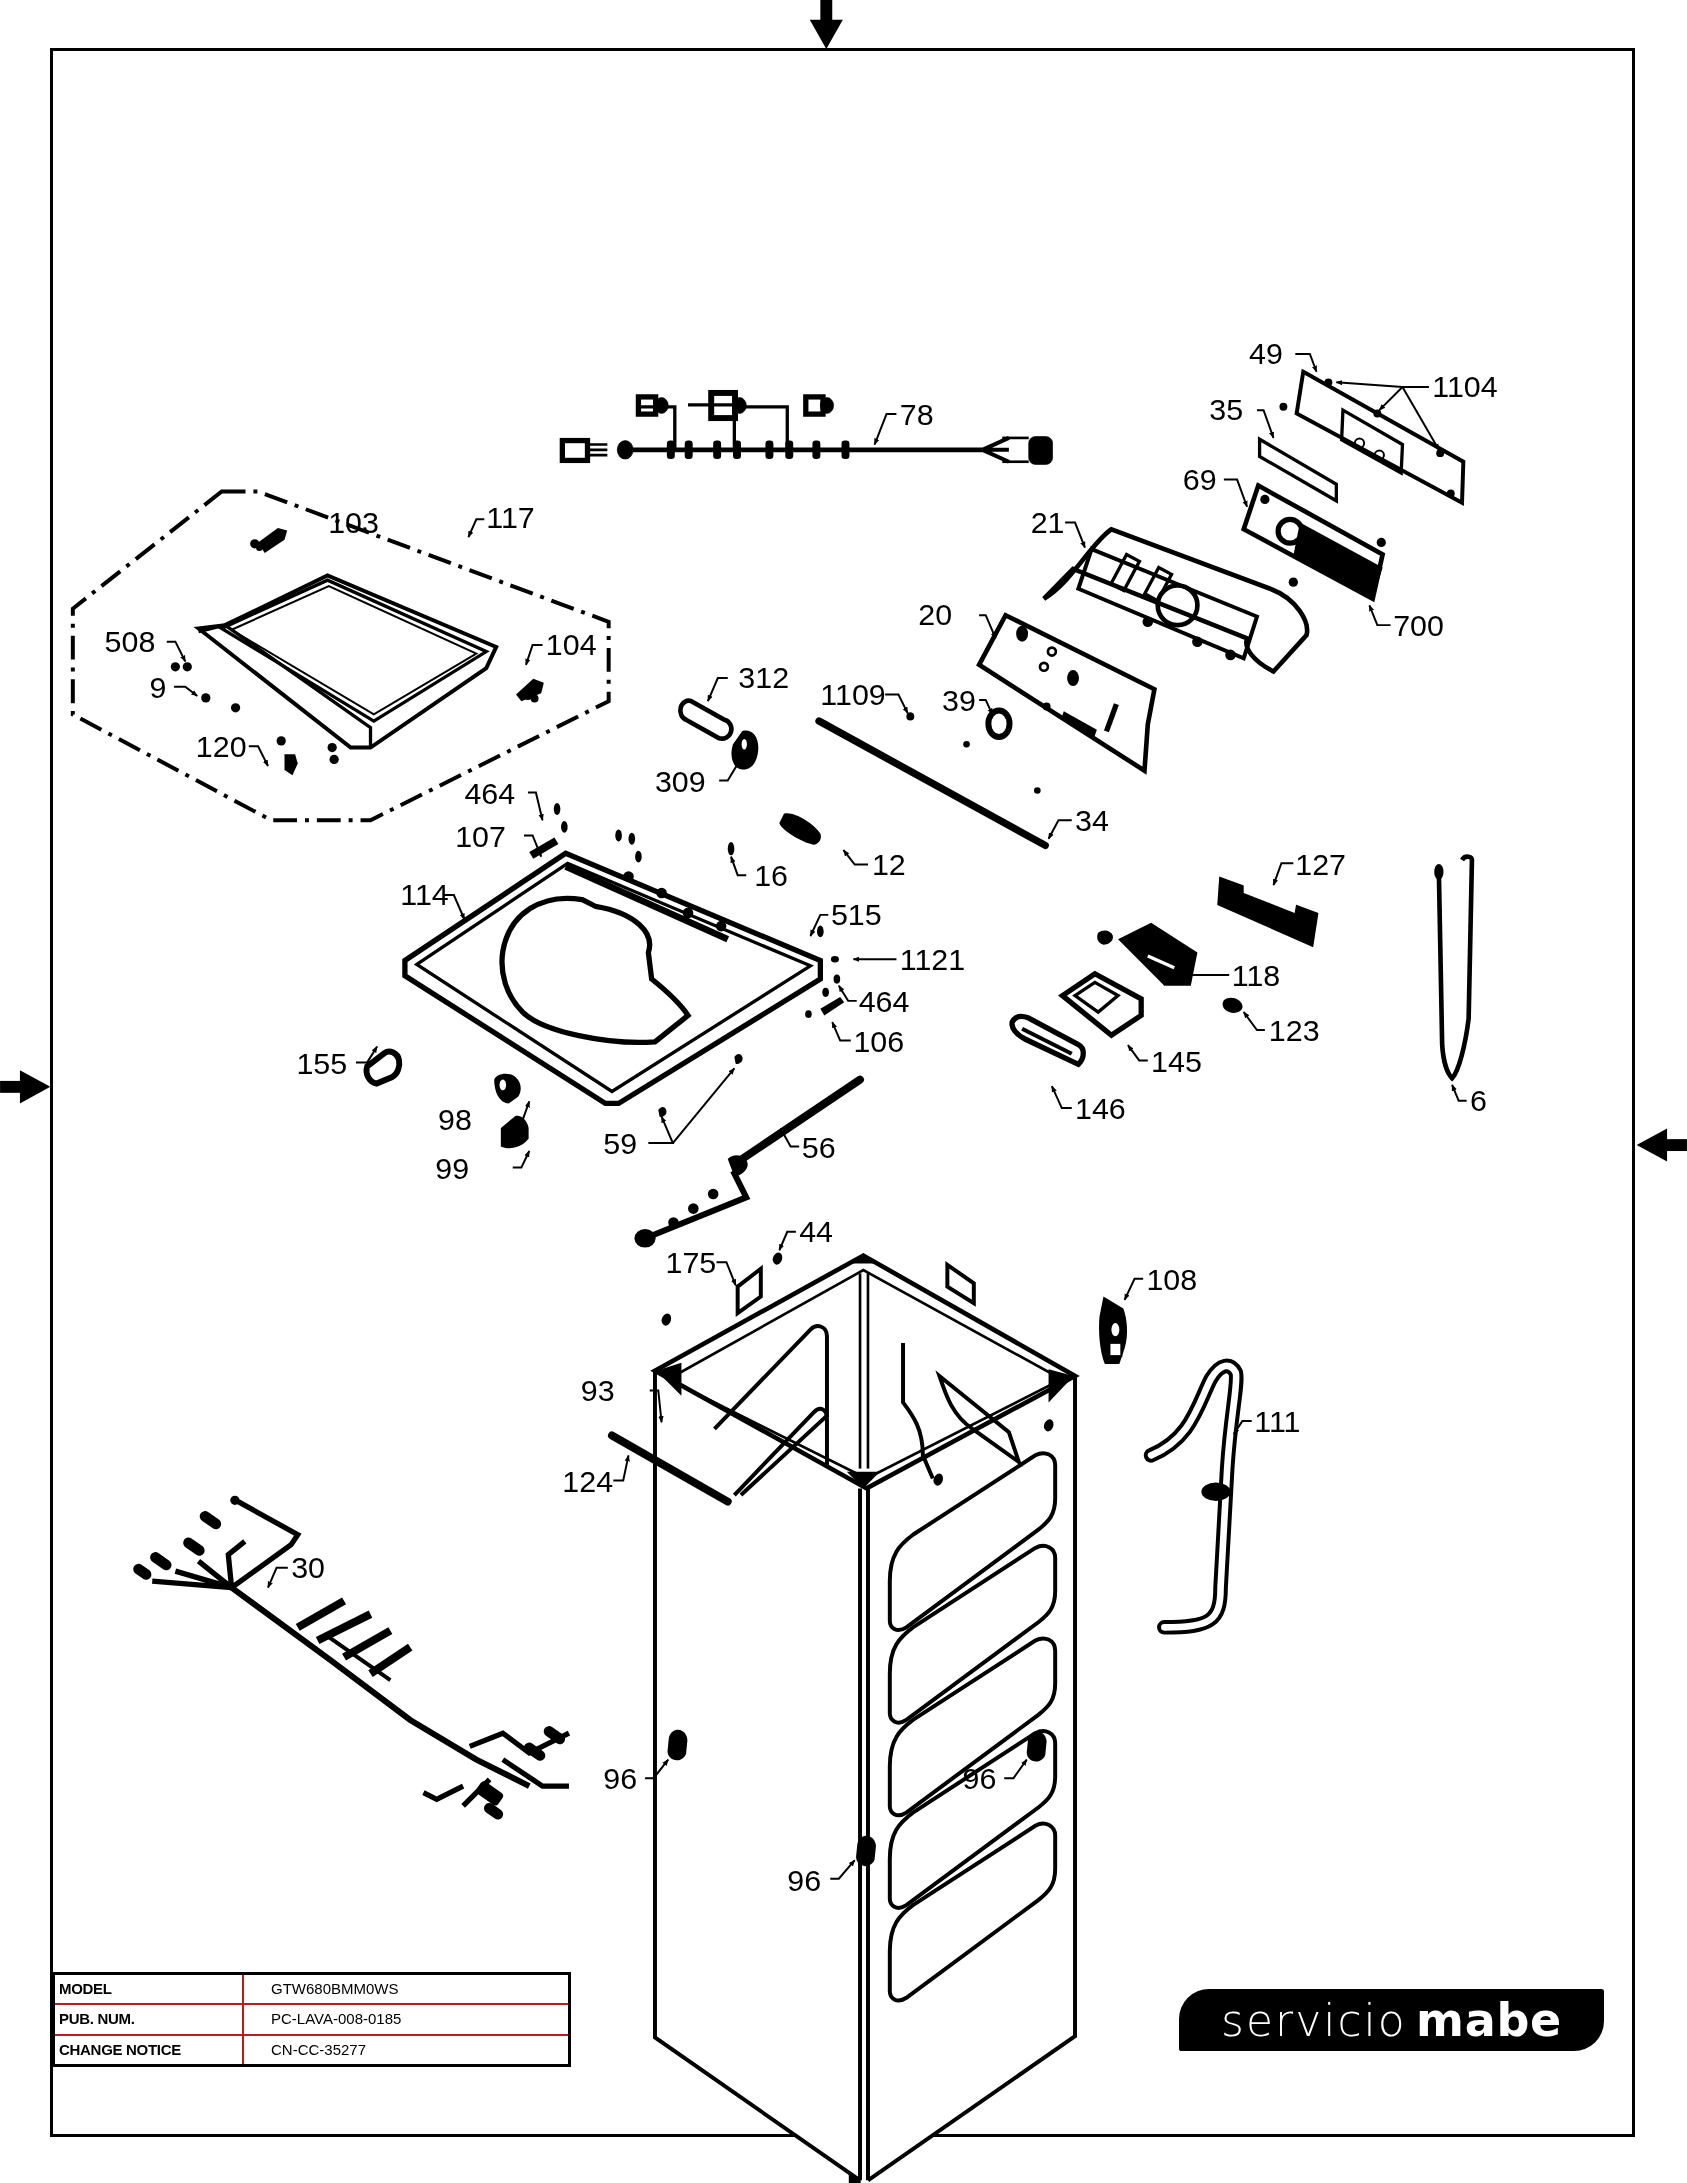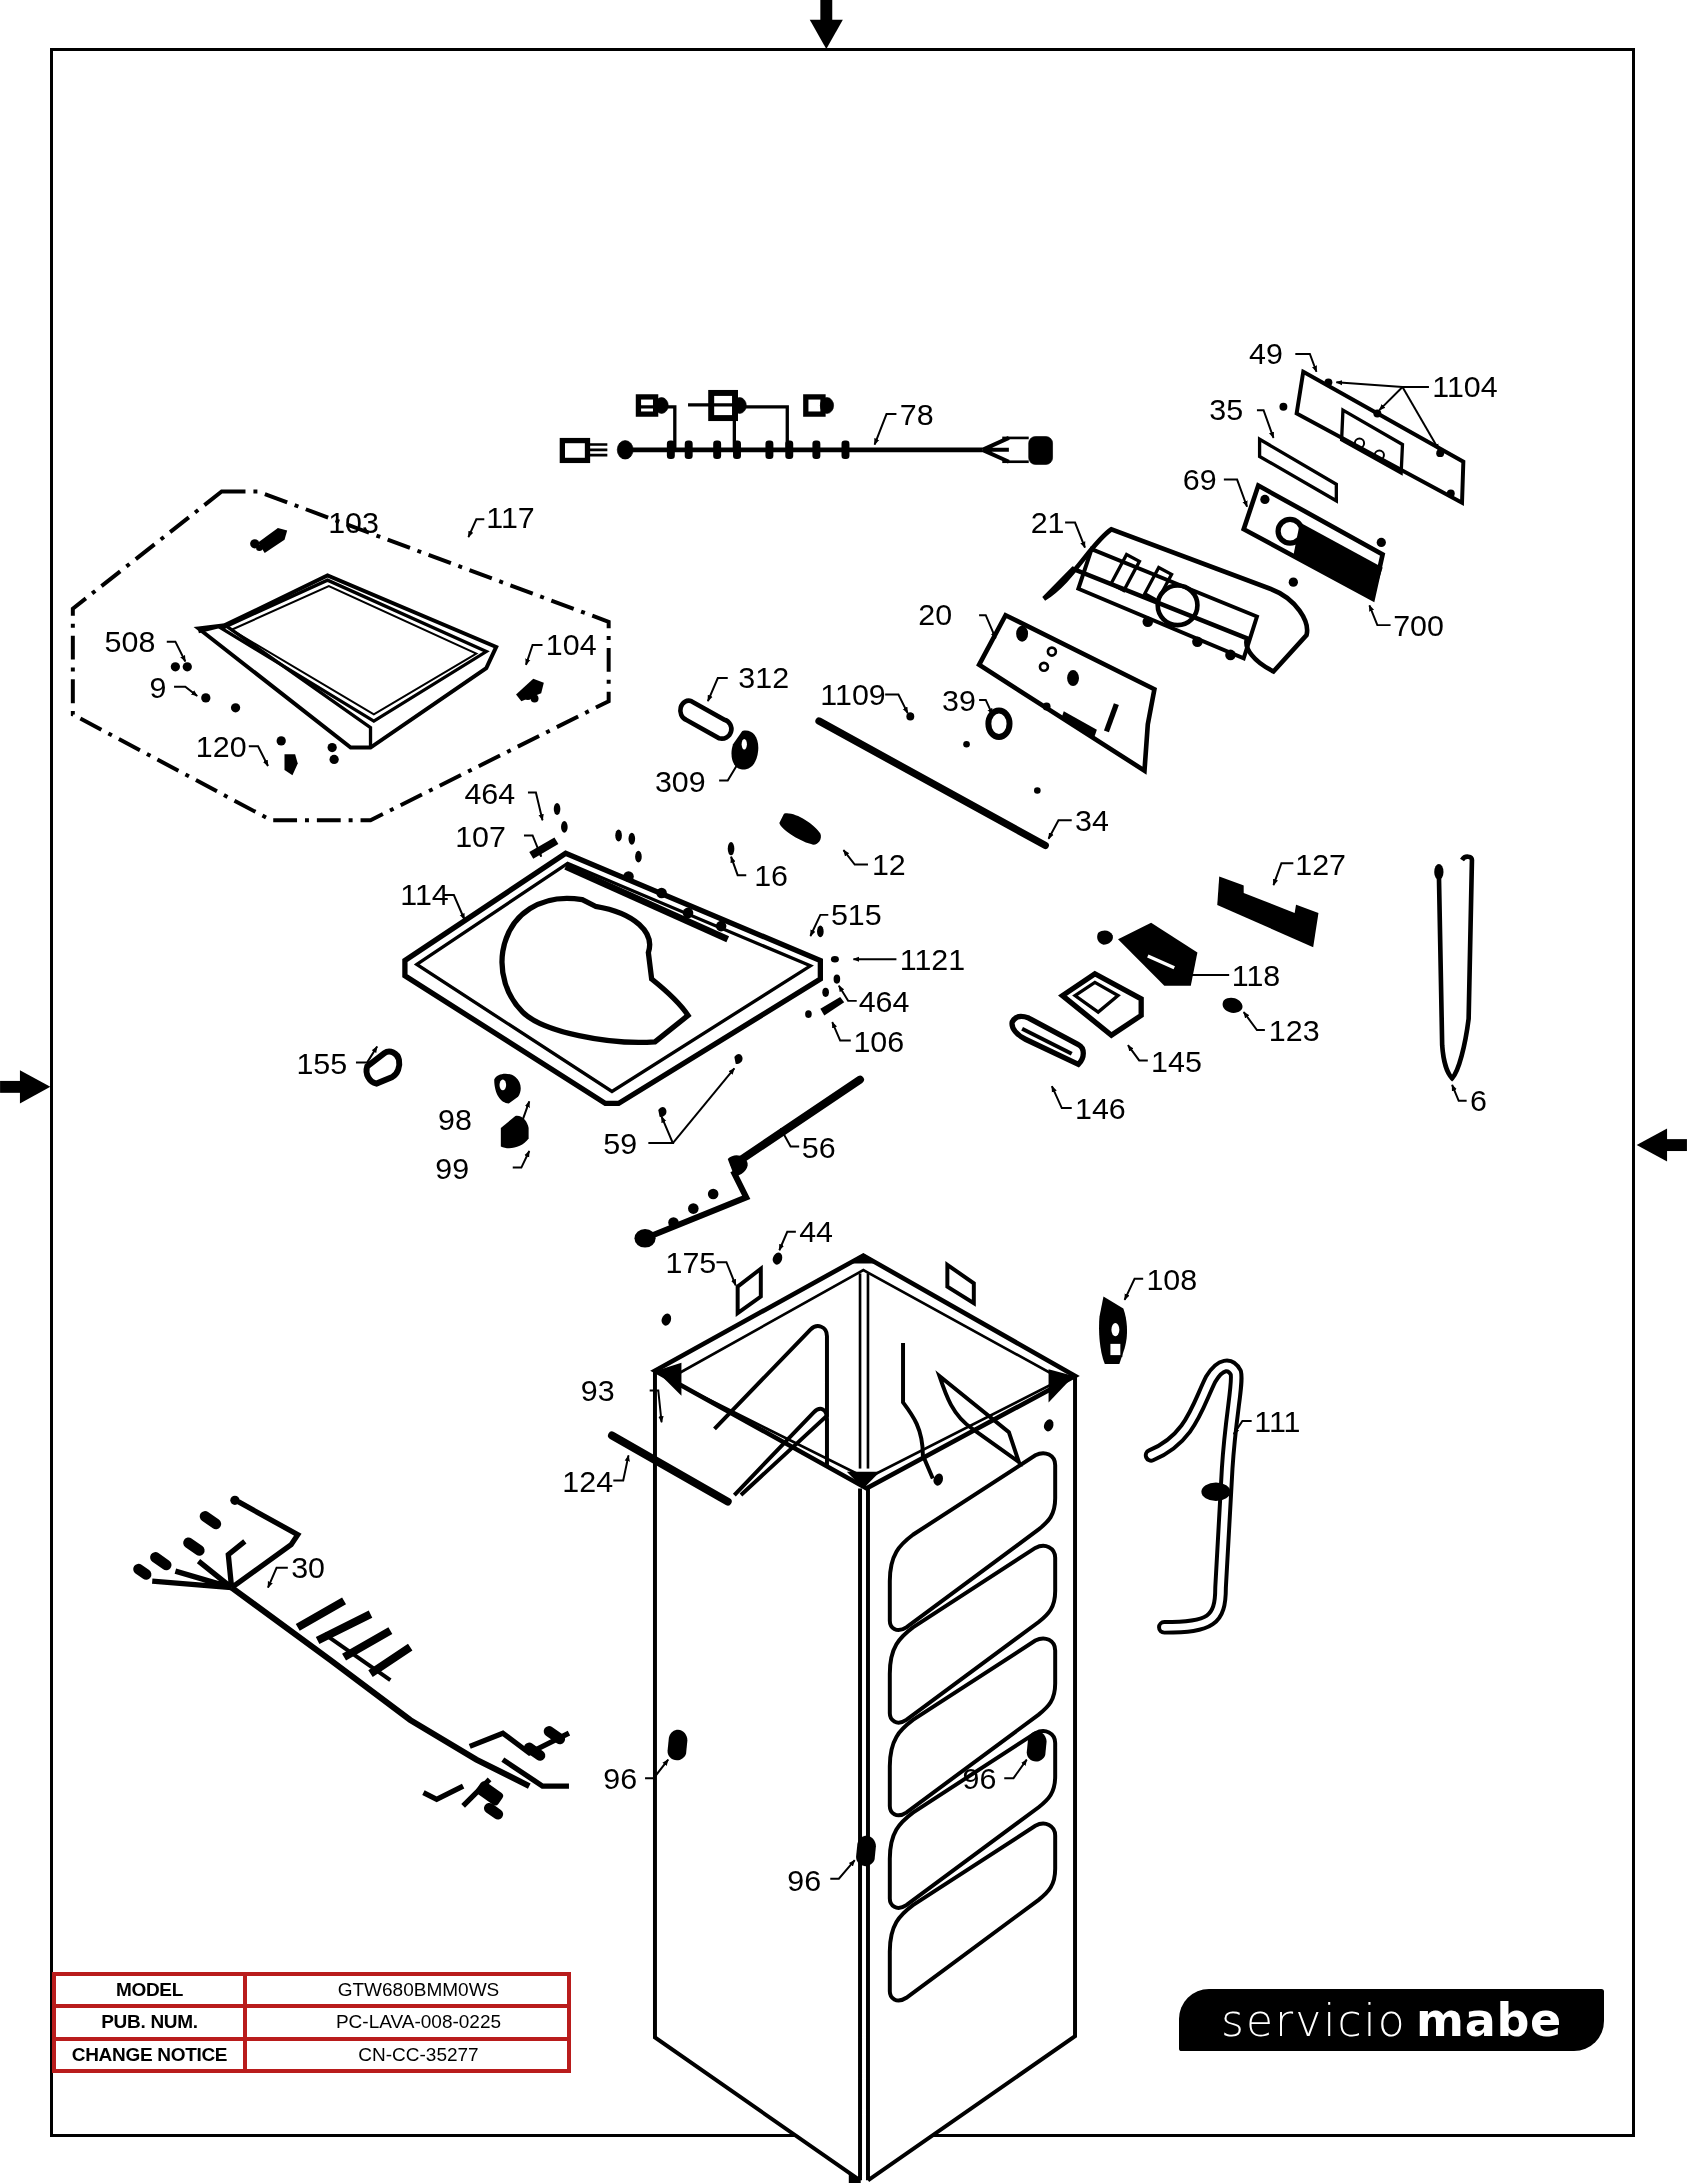"MODEL" .tb td { border: 4px solid #b91c1c -> 2px solid #b91c1c; font-size: 19px -> 15px; text-align: center -> none }
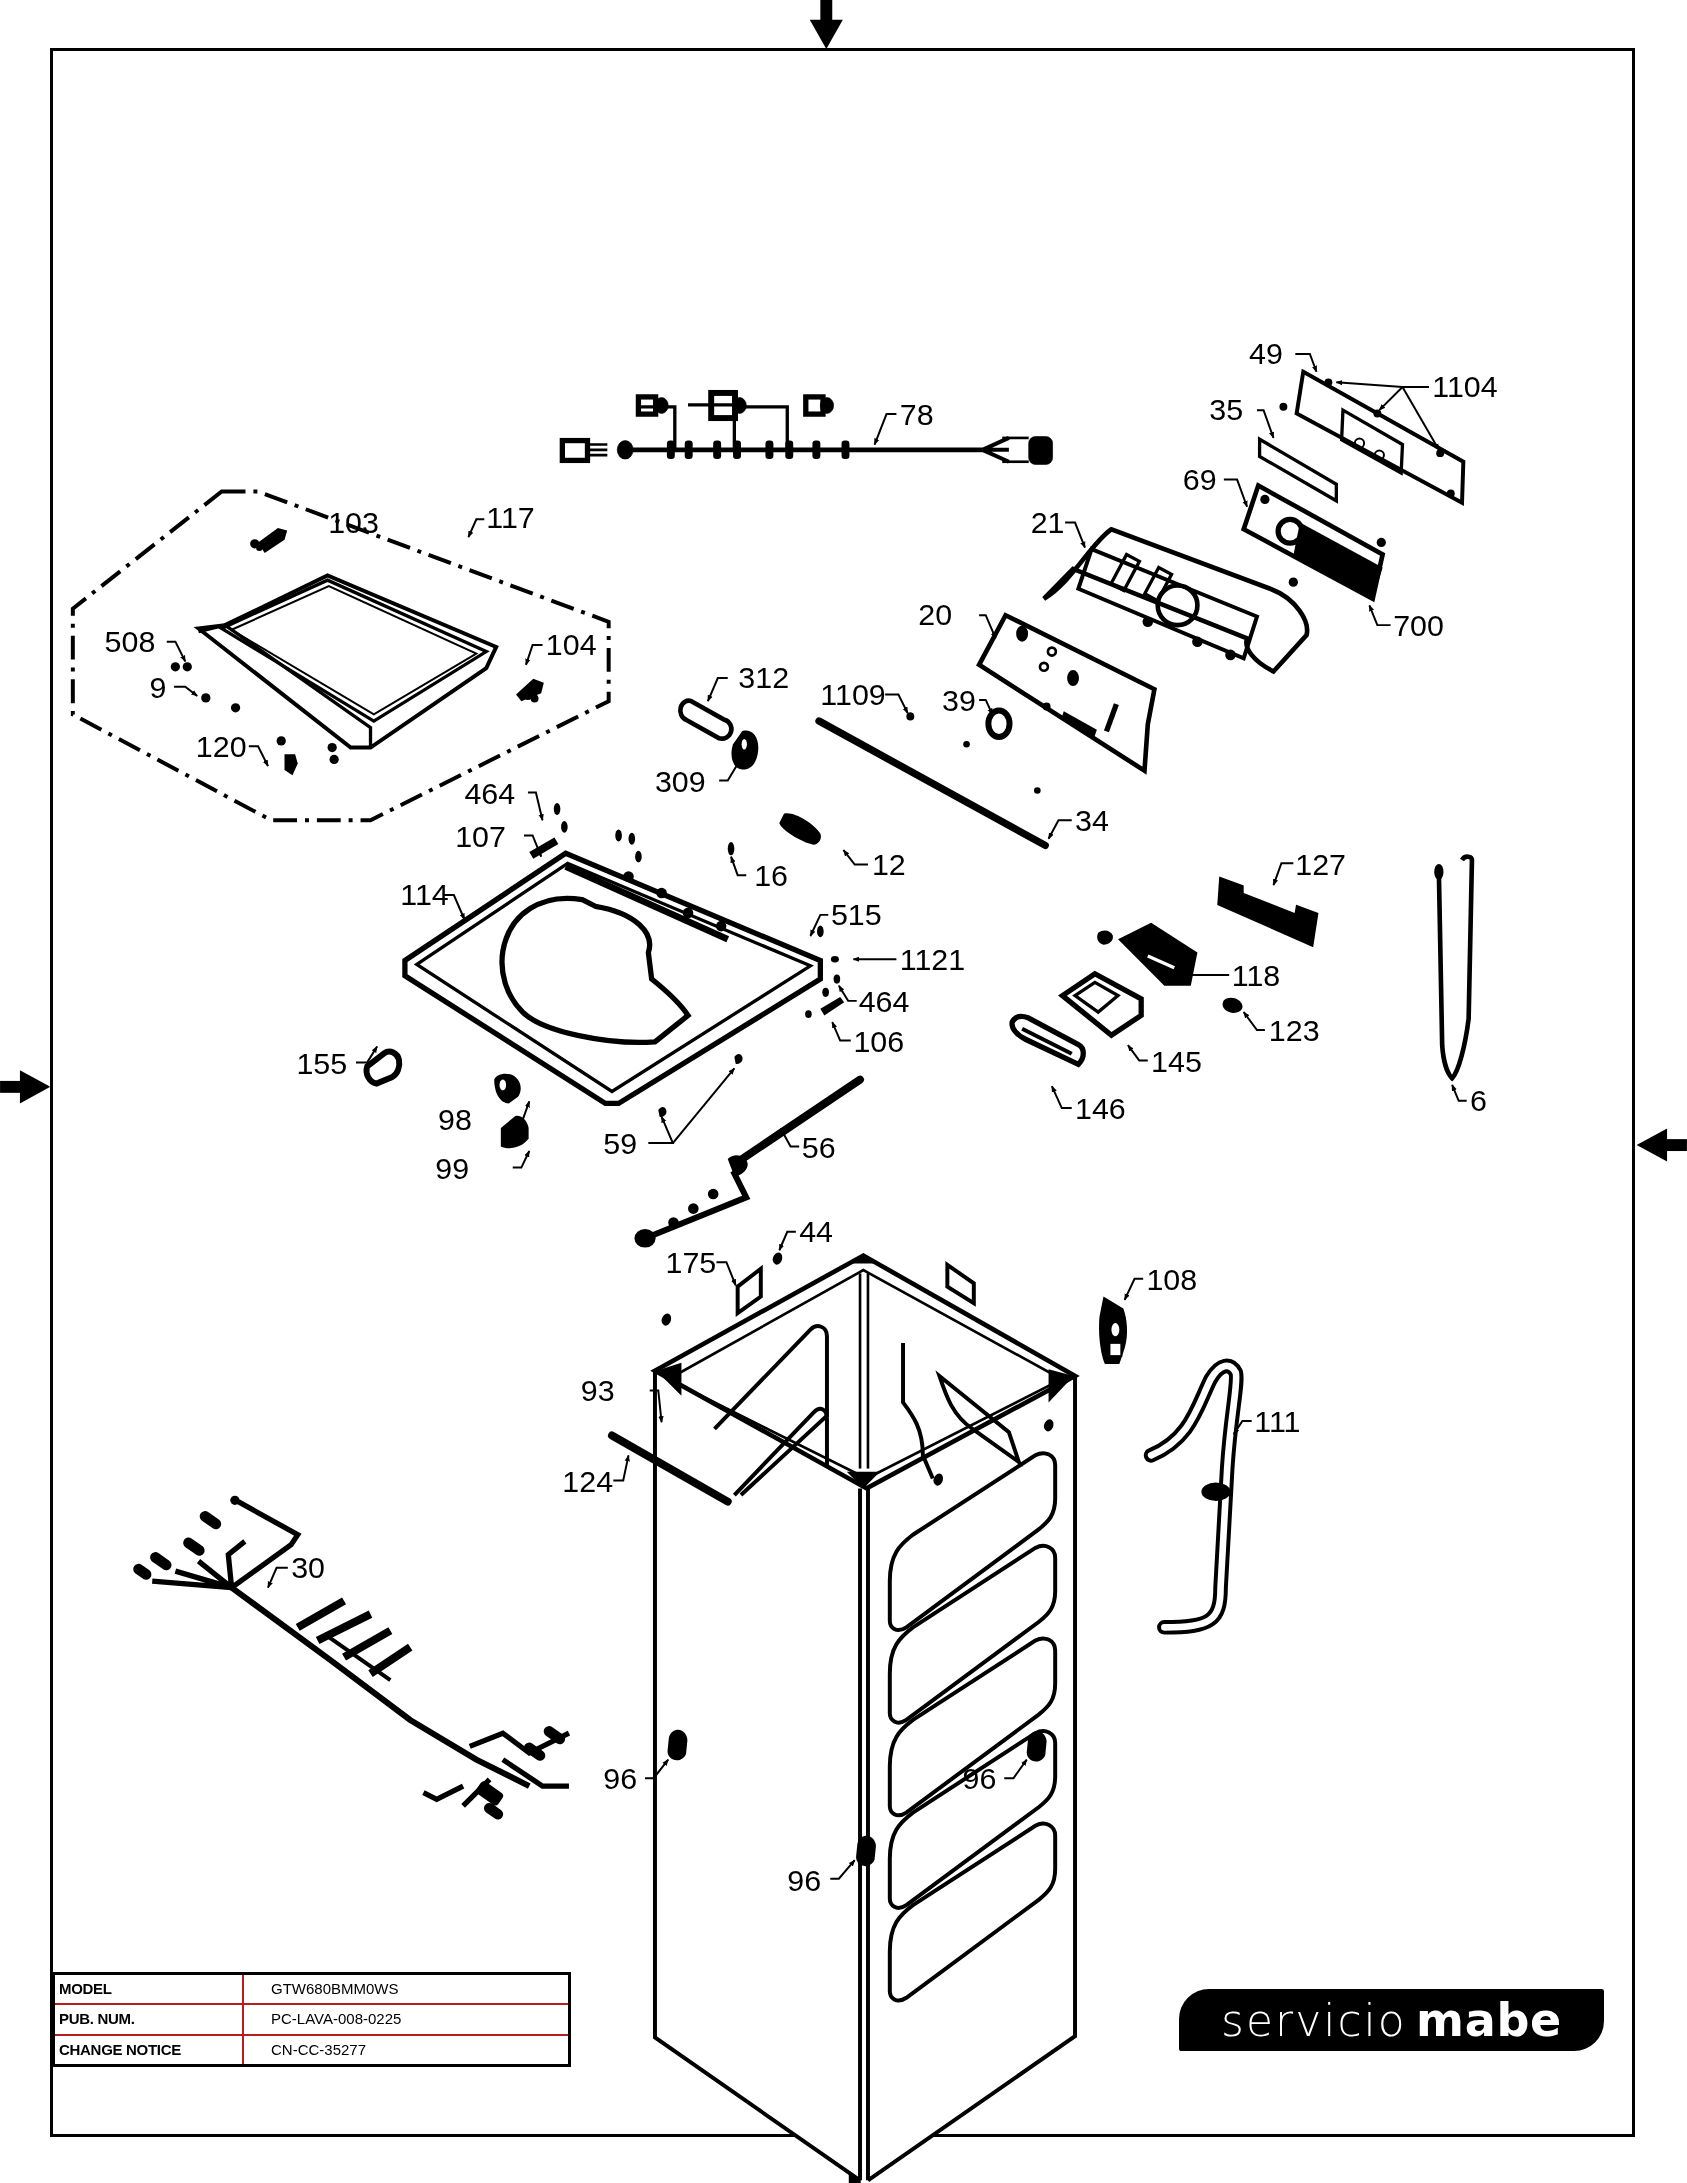"PC-LAVA-008-0225" td.v { text: PC-LAVA-008-0225 -> PC-LAVA-008-0185 }
